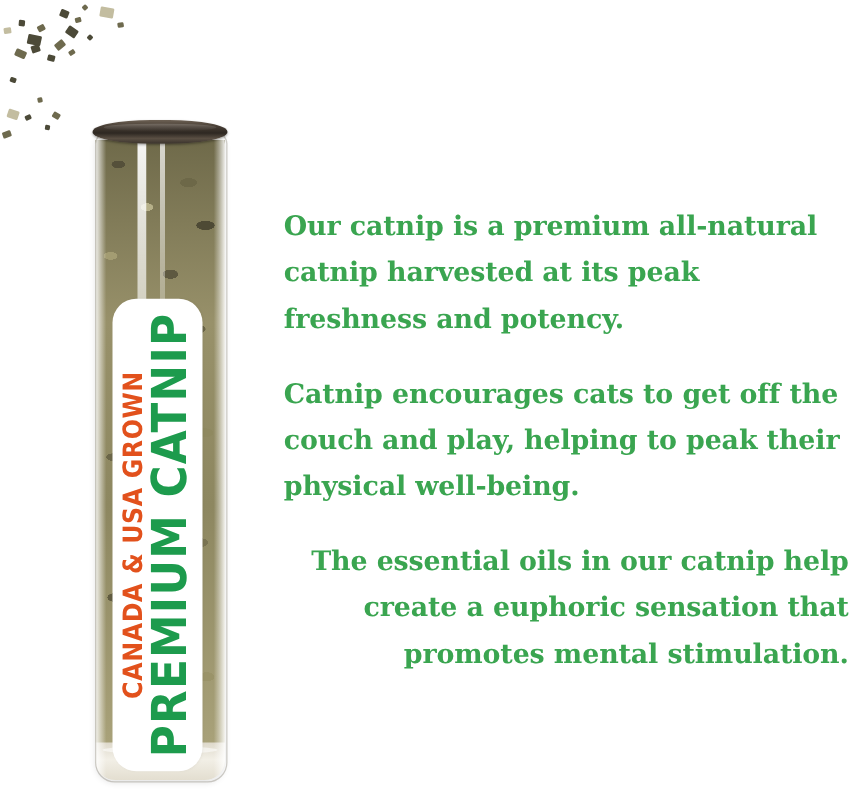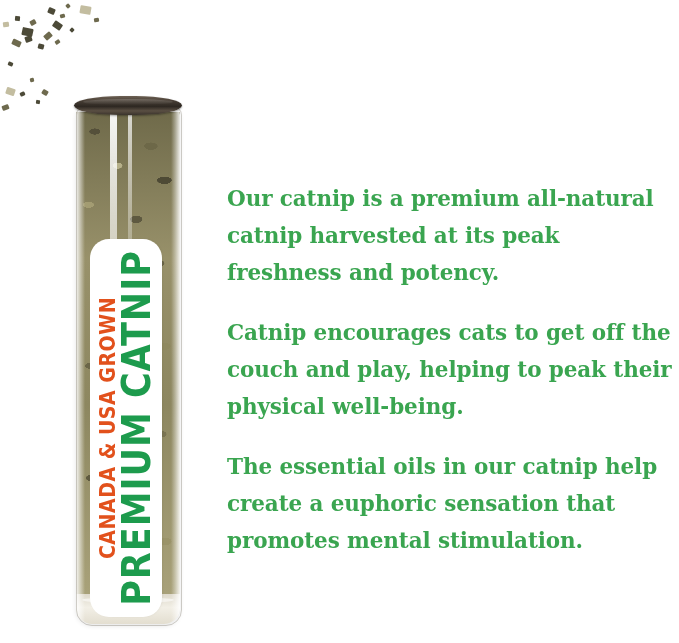"Our catnip is a premium" .copy { top: 180px -> 163px }
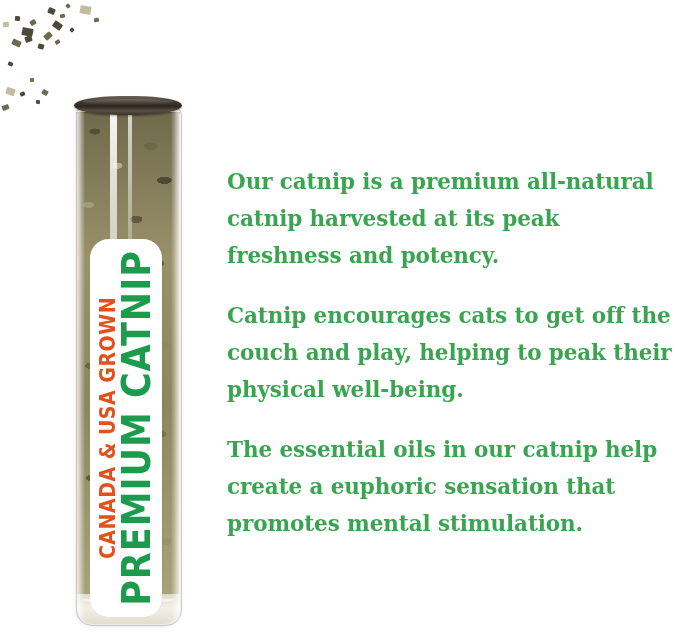"The essential oils in our" .copy p:last-child { text-align: none -> right }
